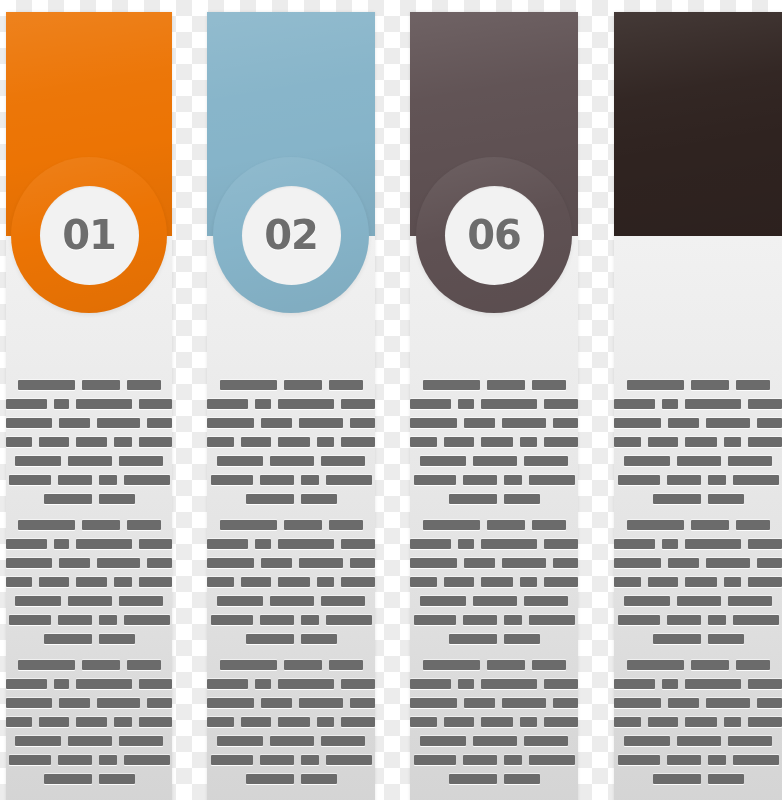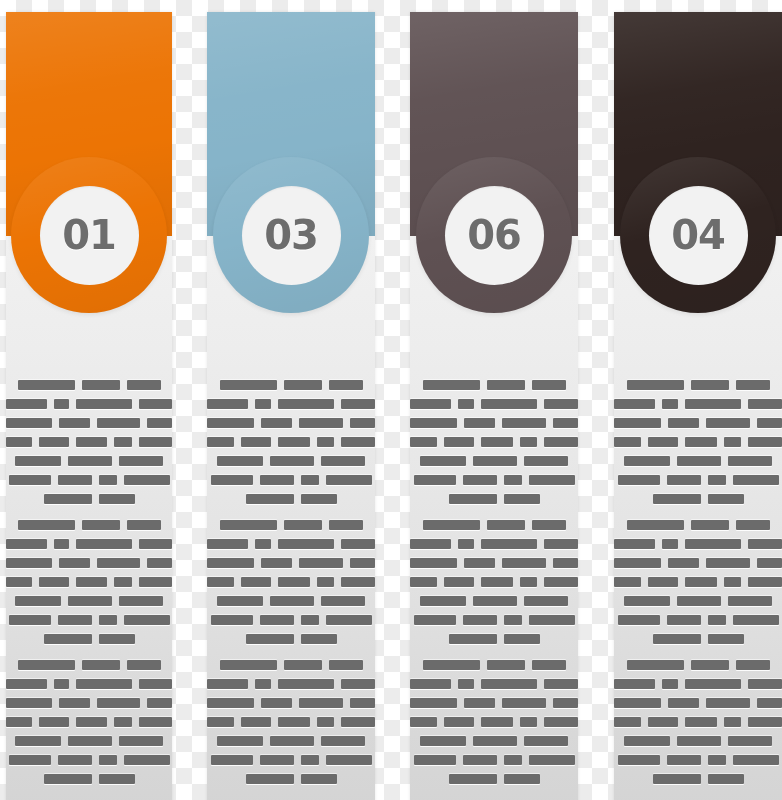"03" span.badge-number { text: 03 -> 02 }
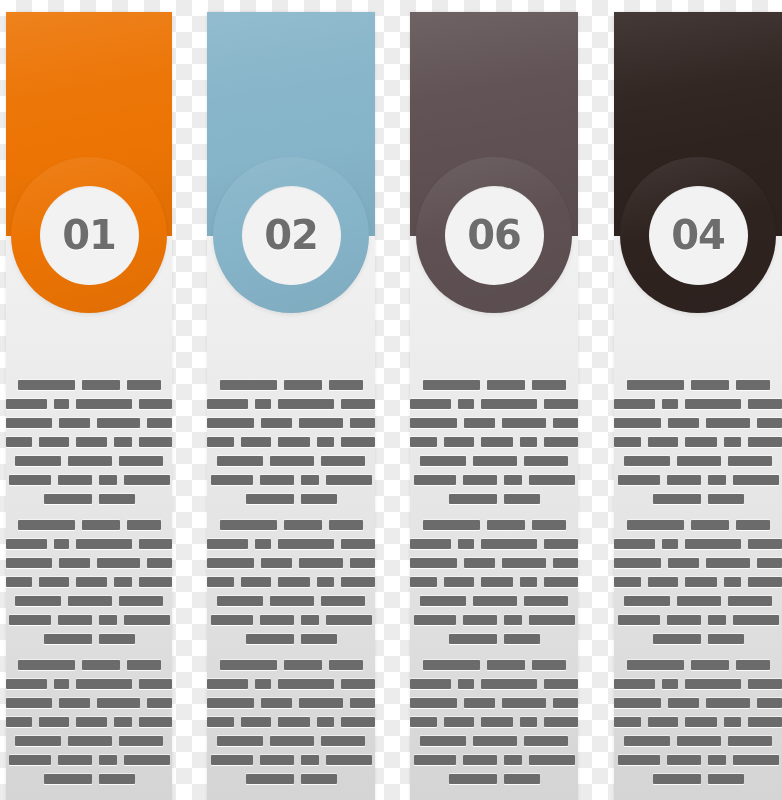"04" div.badge-outer { html: <div> <div> <span>04</span> </div> </div> -> none }
